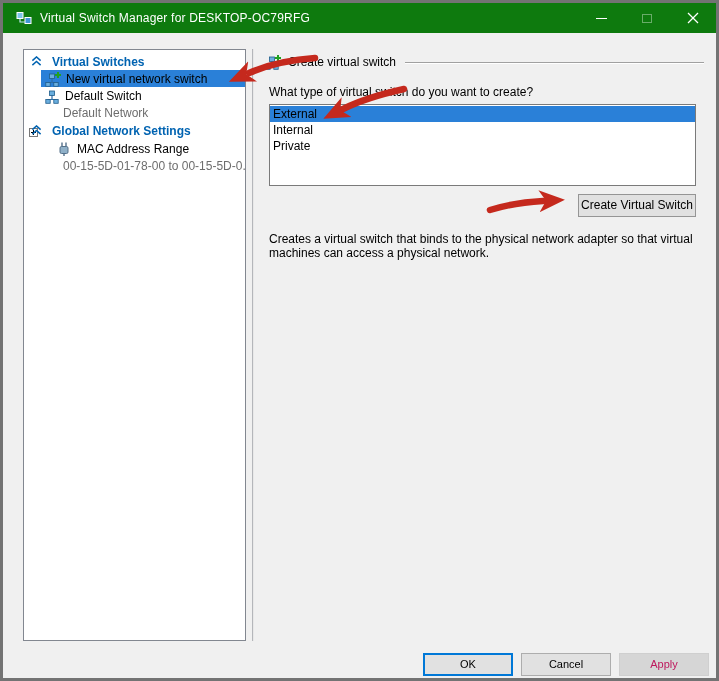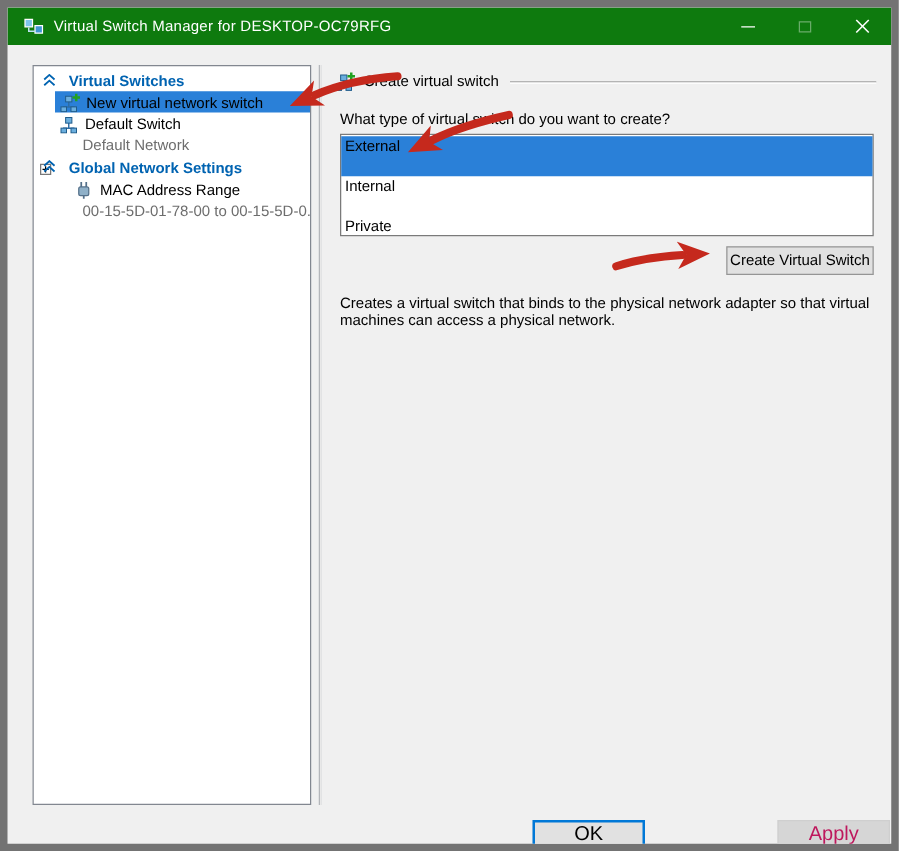"Virtual Switch Manager for" .window { border: 6px solid #737373 -> 3px solid #737373 }
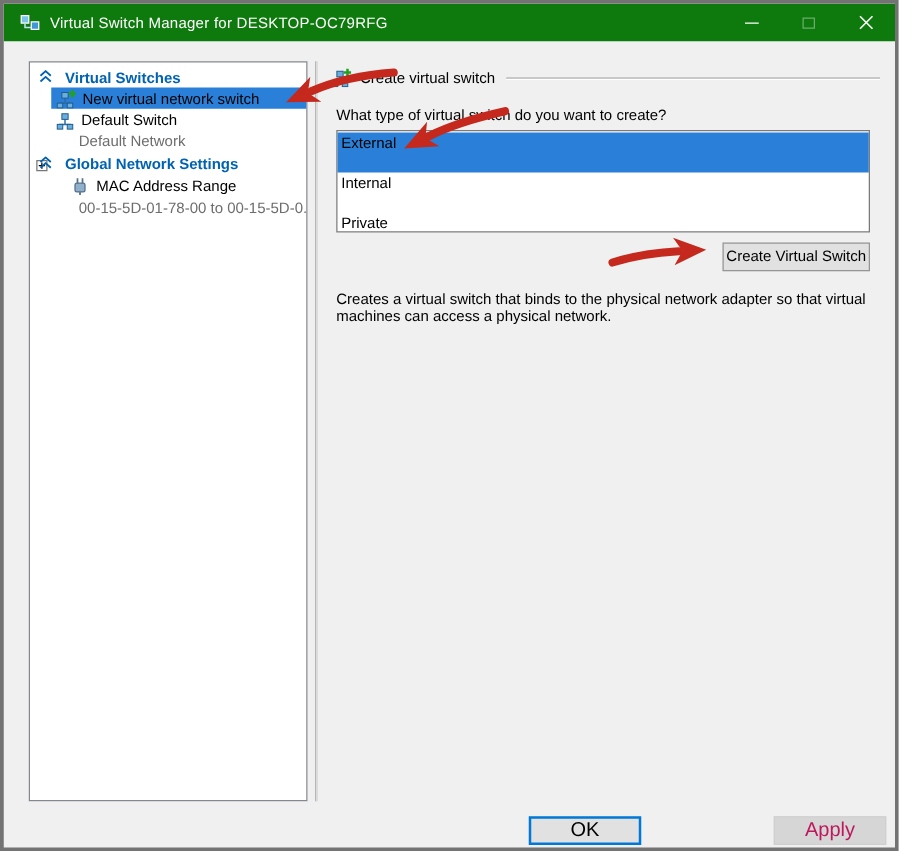"External" .lb-item { height: 32px -> 16px }
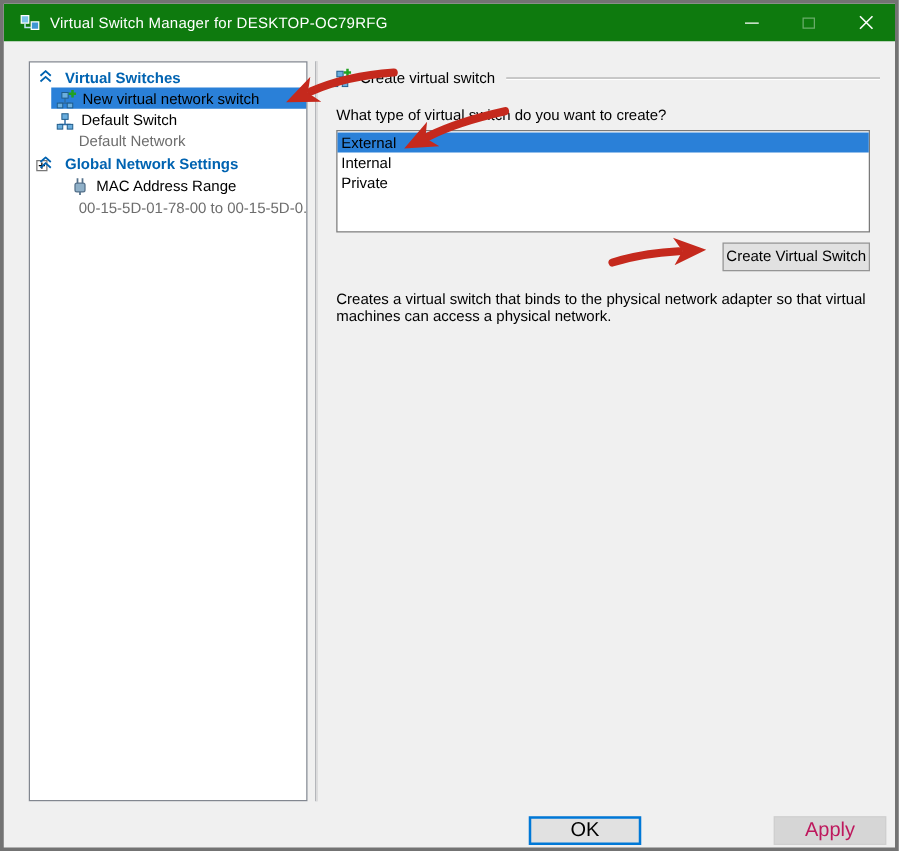"OK" .btn { font-size: 16px -> 11px }
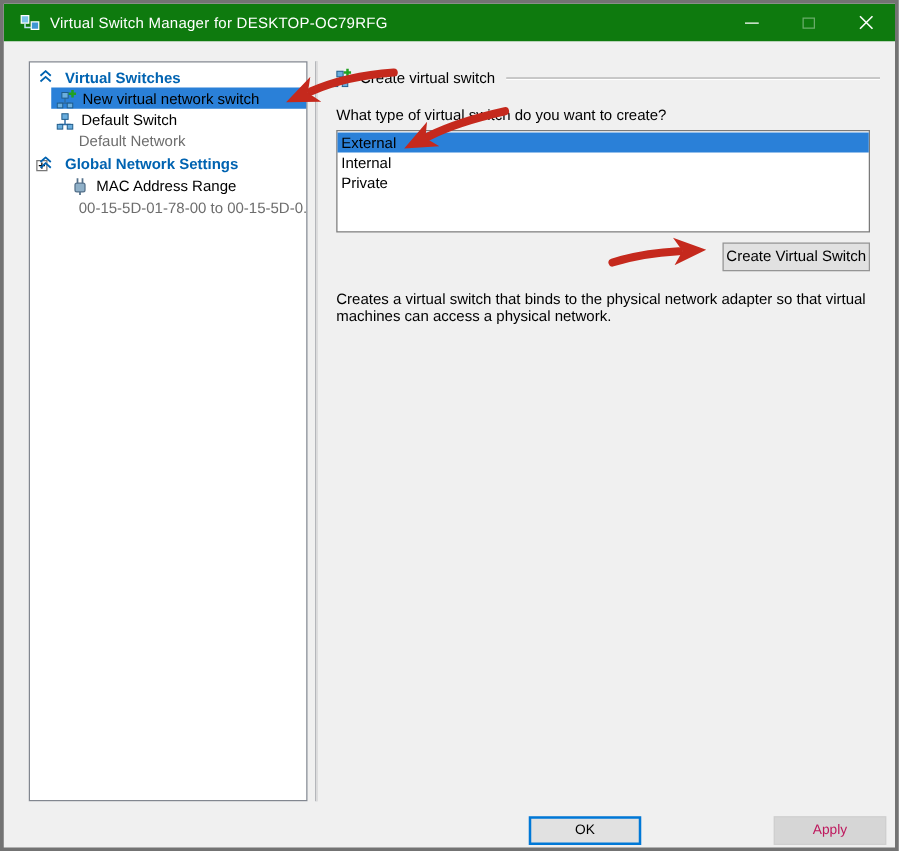"Cancel" div.btn { html: none -> <div>Cancel</div> }
